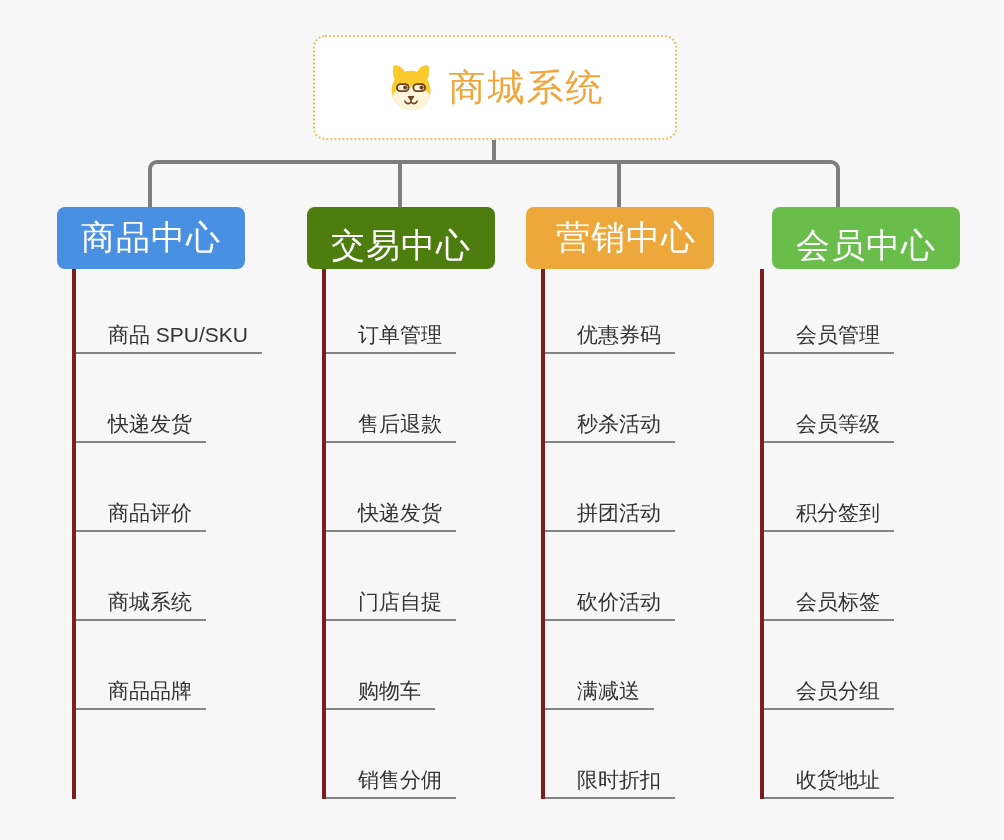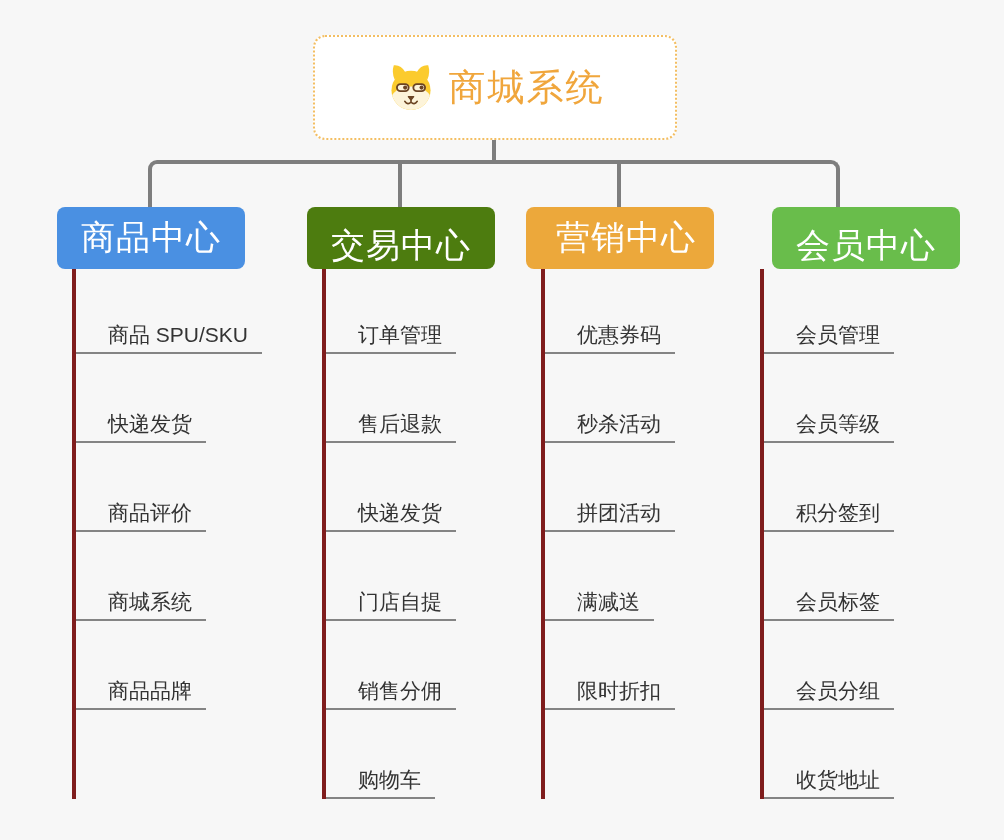"砍价活动" div.leaf-row { html: none -> <div> <span>砍价活动</span> </div> }
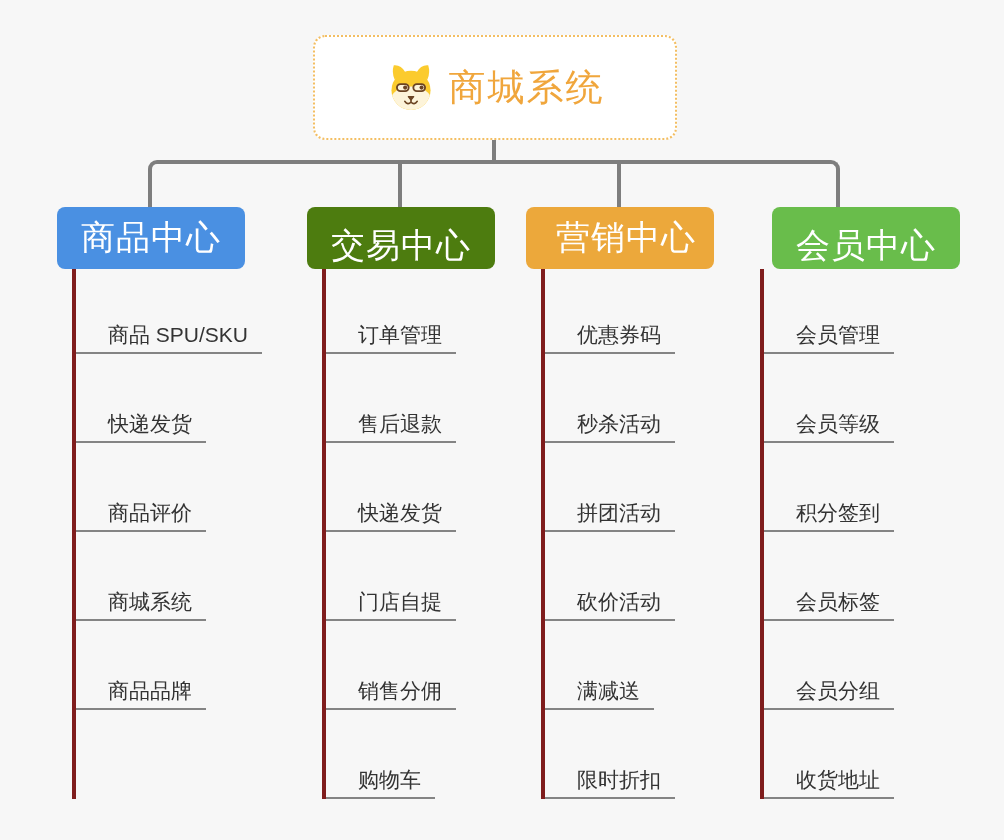"销售分佣" div.leaf-row { order: before "购物车" -> after "购物车" }
